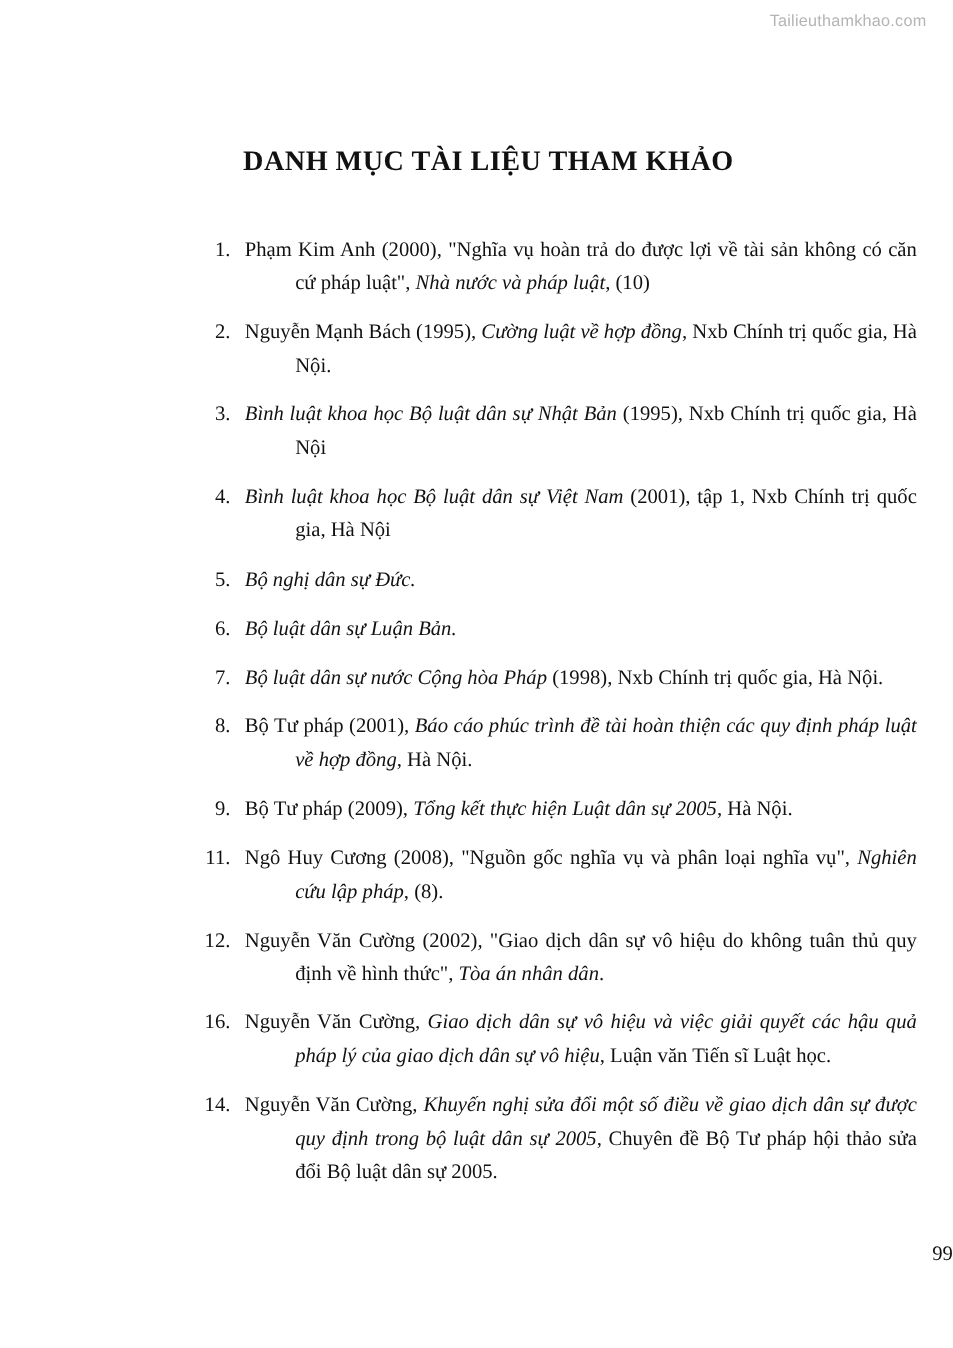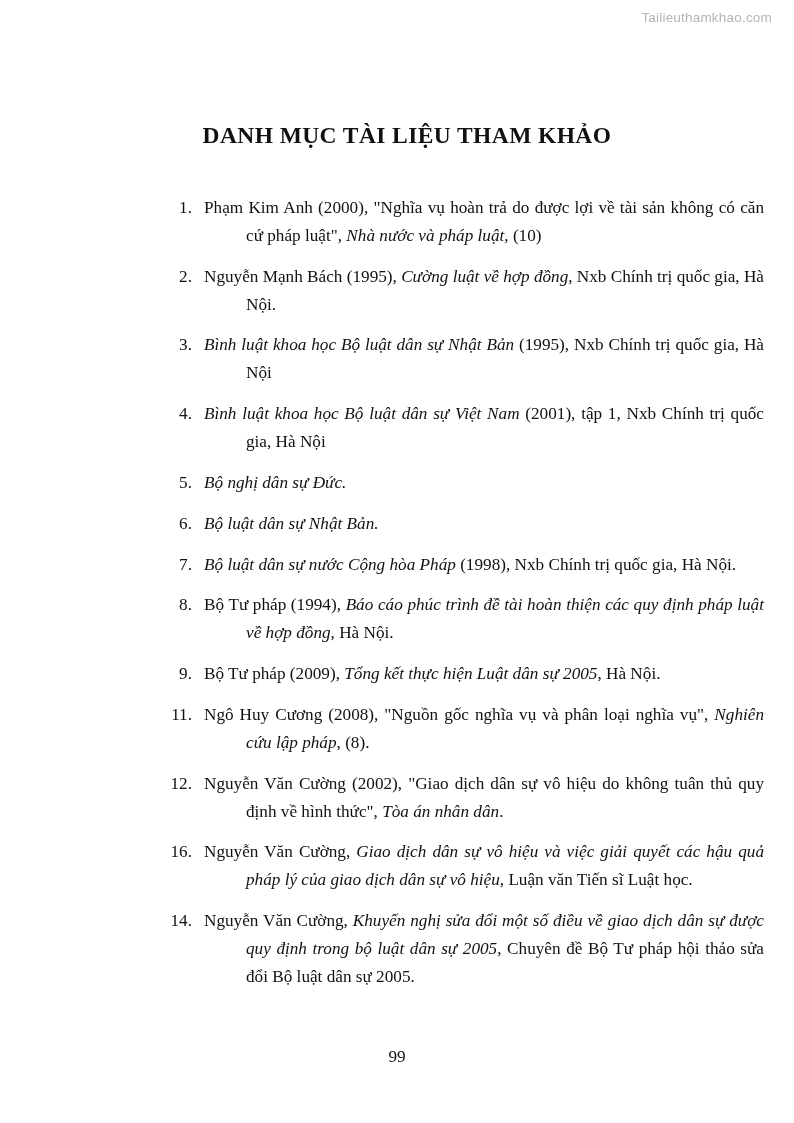"Bộ luật dân sự Nhật" em.t { text: Nhật -> Luận }
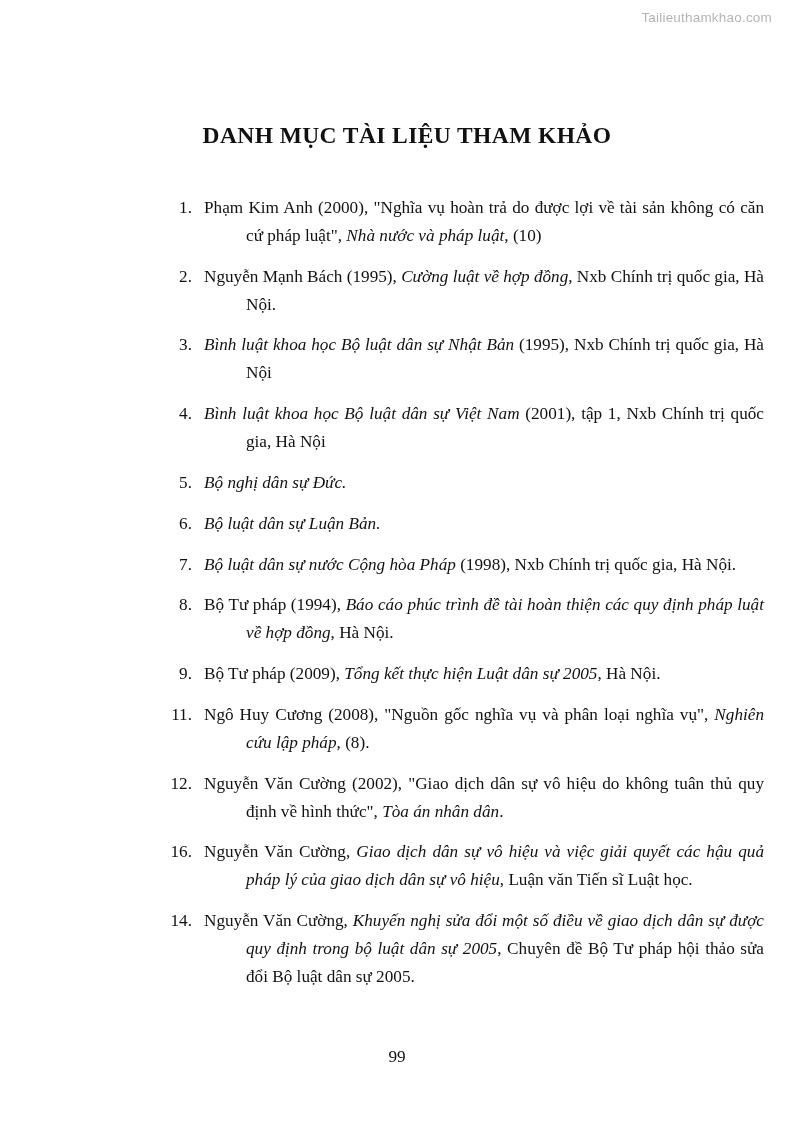"Bộ Tư pháp (1994)," span { text: 1994 -> 2001 }
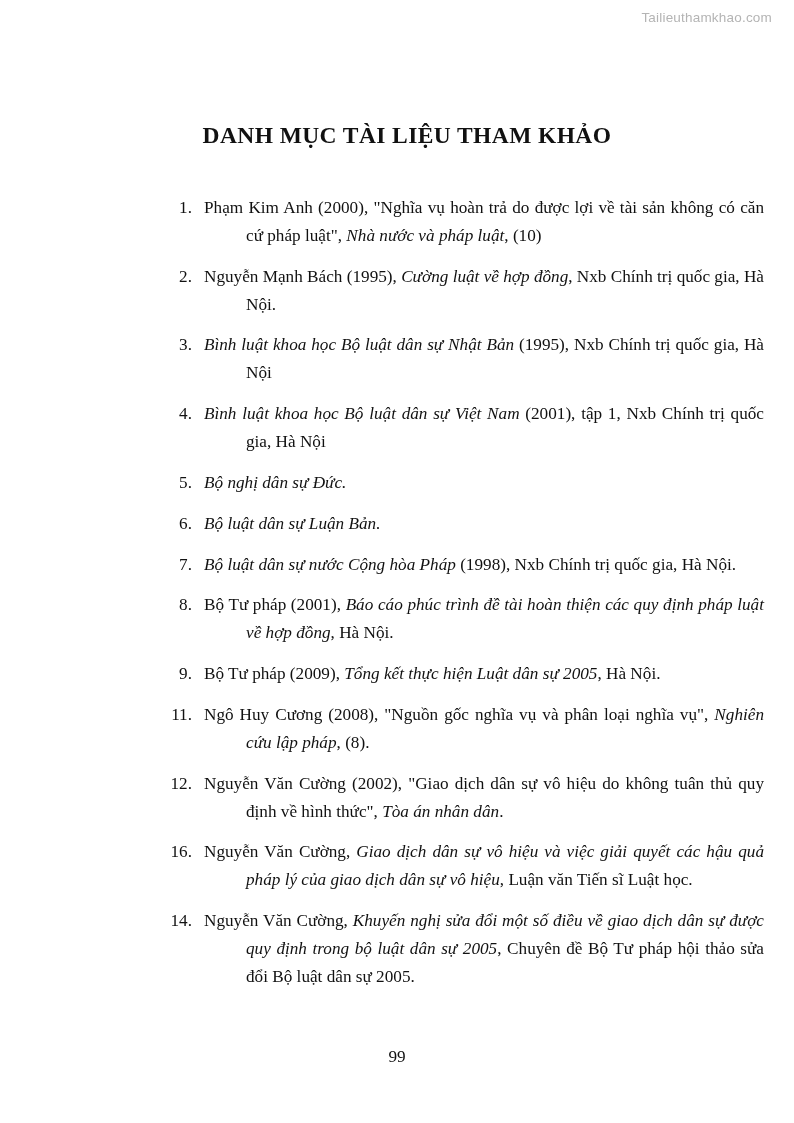"99" .page-number { margin-top: 12px -> none; text-align: center -> right }
